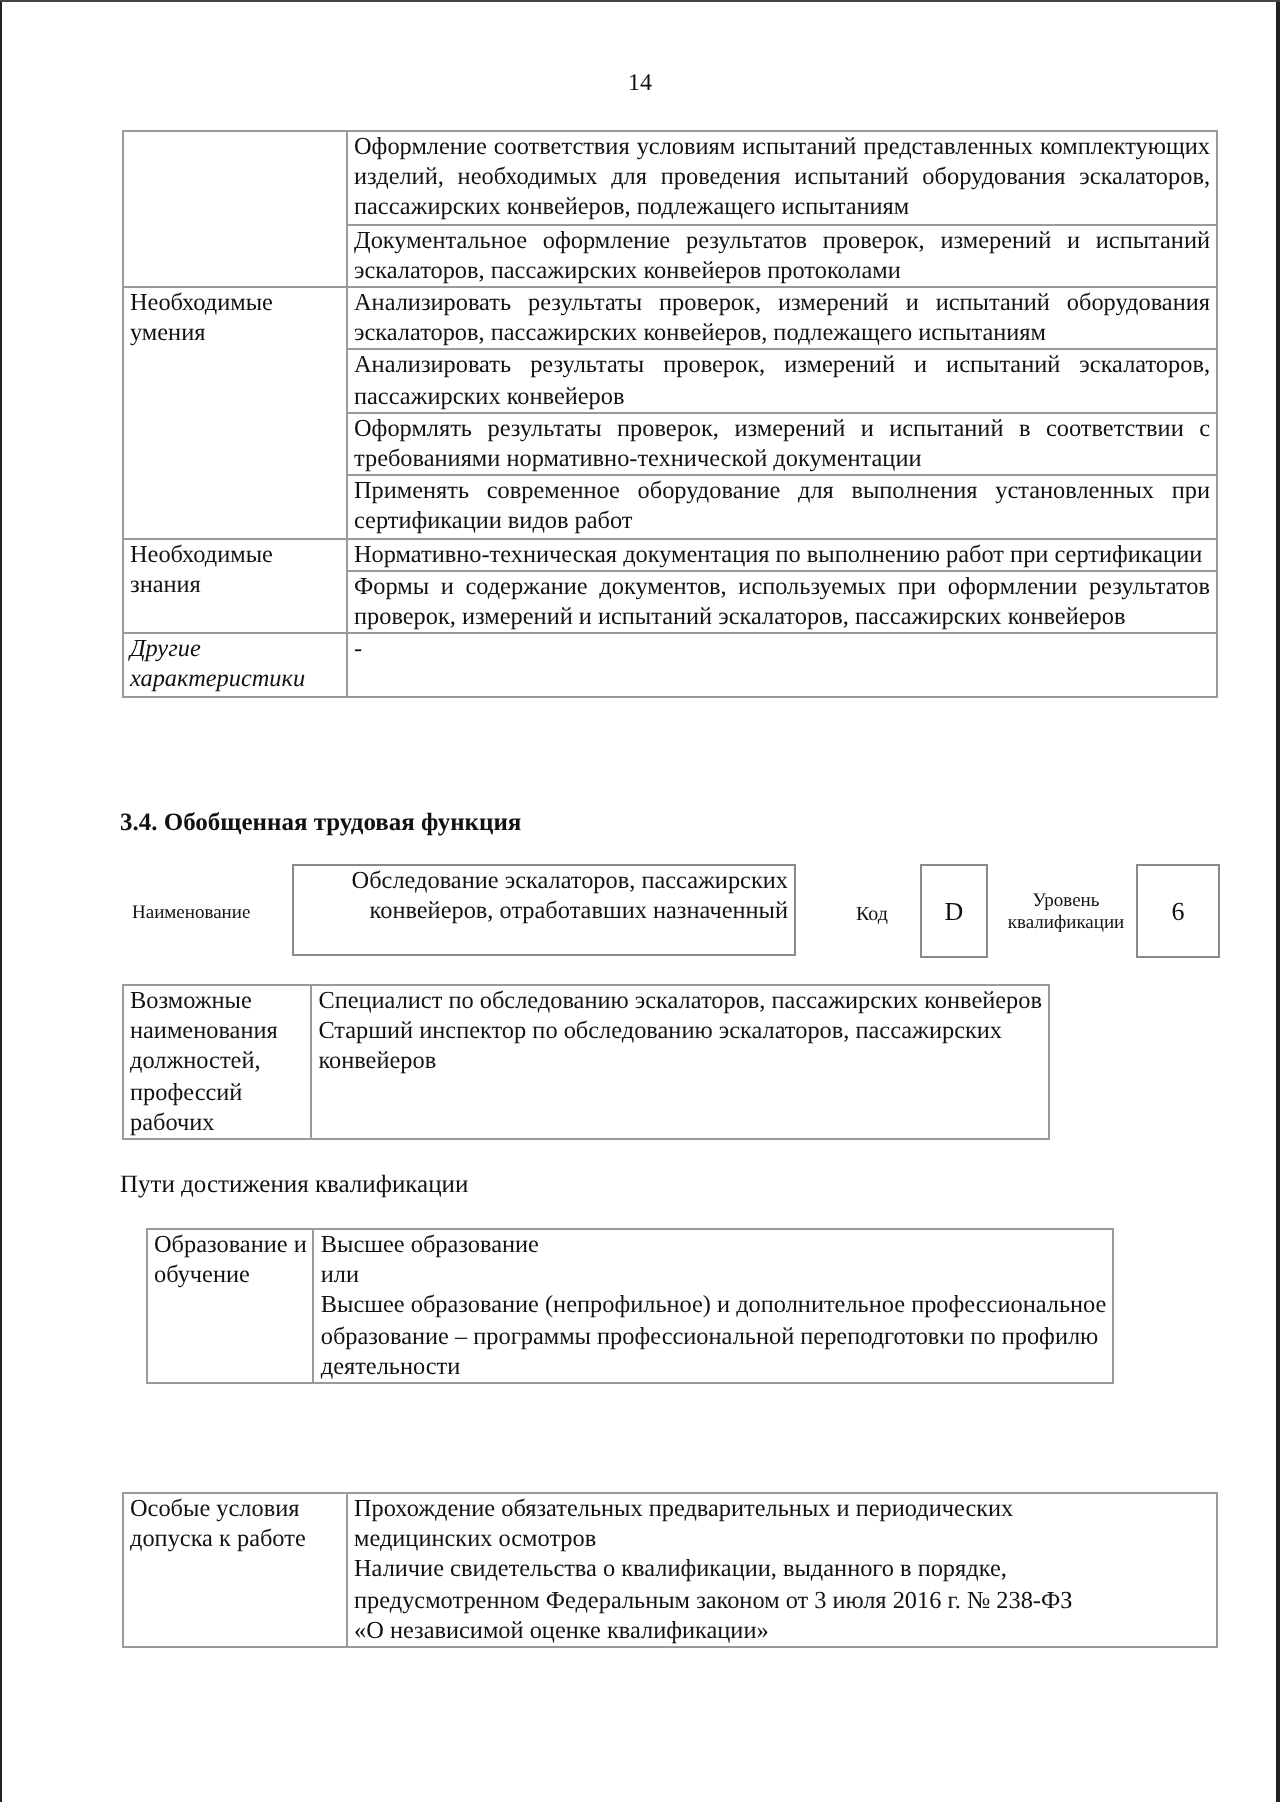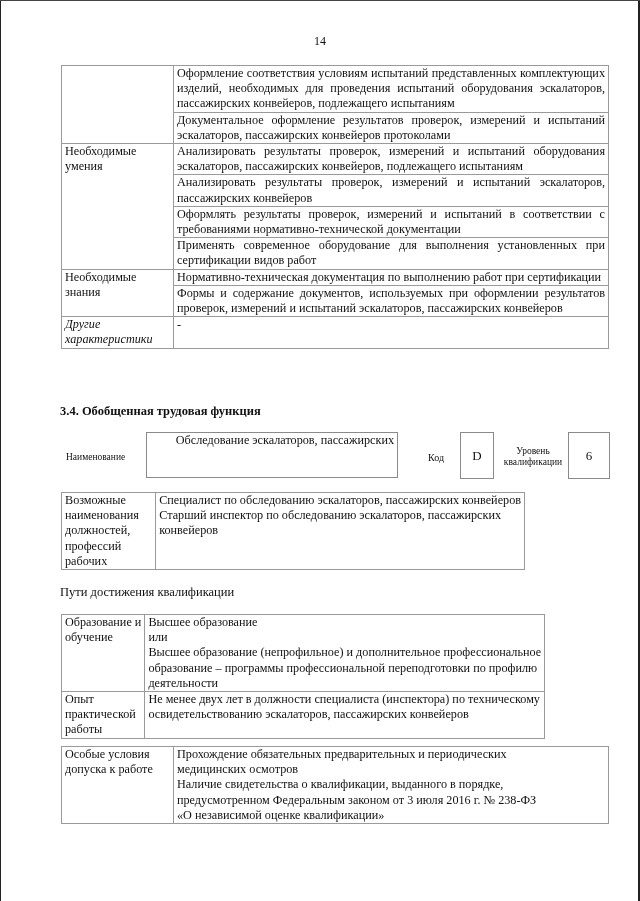"конвейеров, отработавших назначенный" div { html: none -> <div>конвейеров, отработавших назначенный</div> }
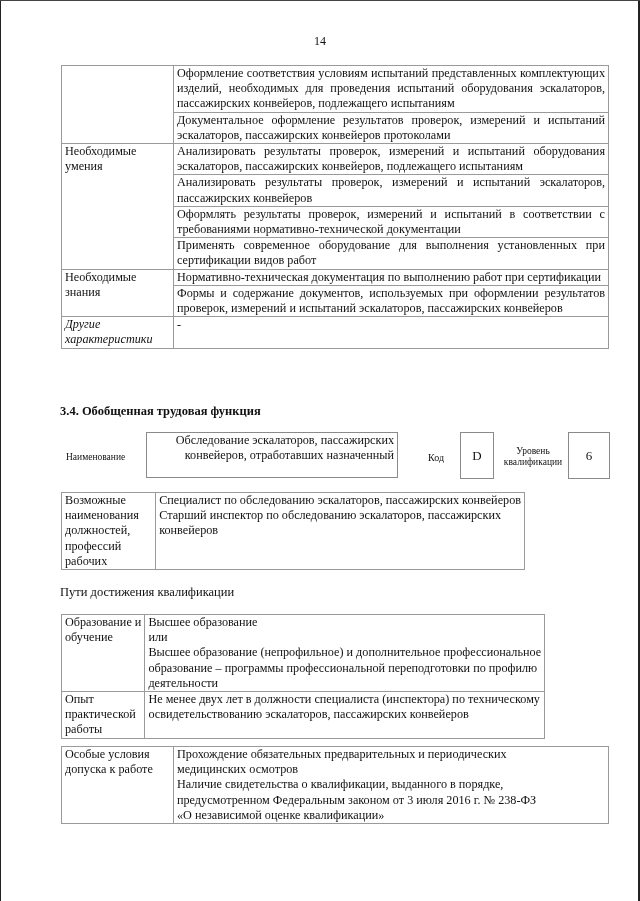"Образование и" table.t { left: 61px -> 73px }
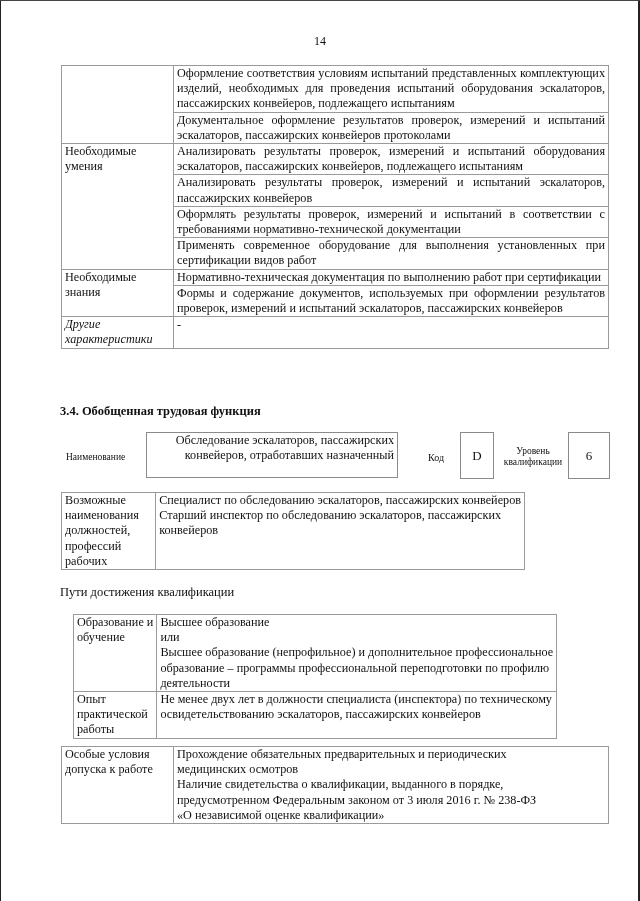"Опыт" tr { html: <tr> <td> <div>Опыт</div> <div>практической</div> <div>работы</div> </td> <td> <div>Не менее двух лет в должности специалиста (инспектора) по техническому</div> <div>освидетельствованию эскалаторов, пассажирских конвейеров</div> </td> </tr> -> none }
